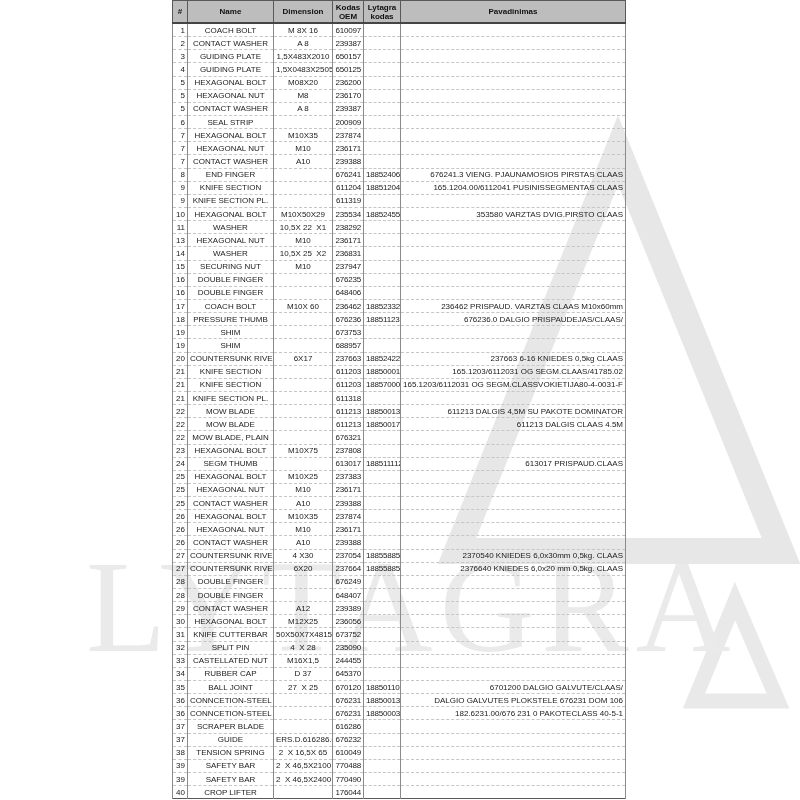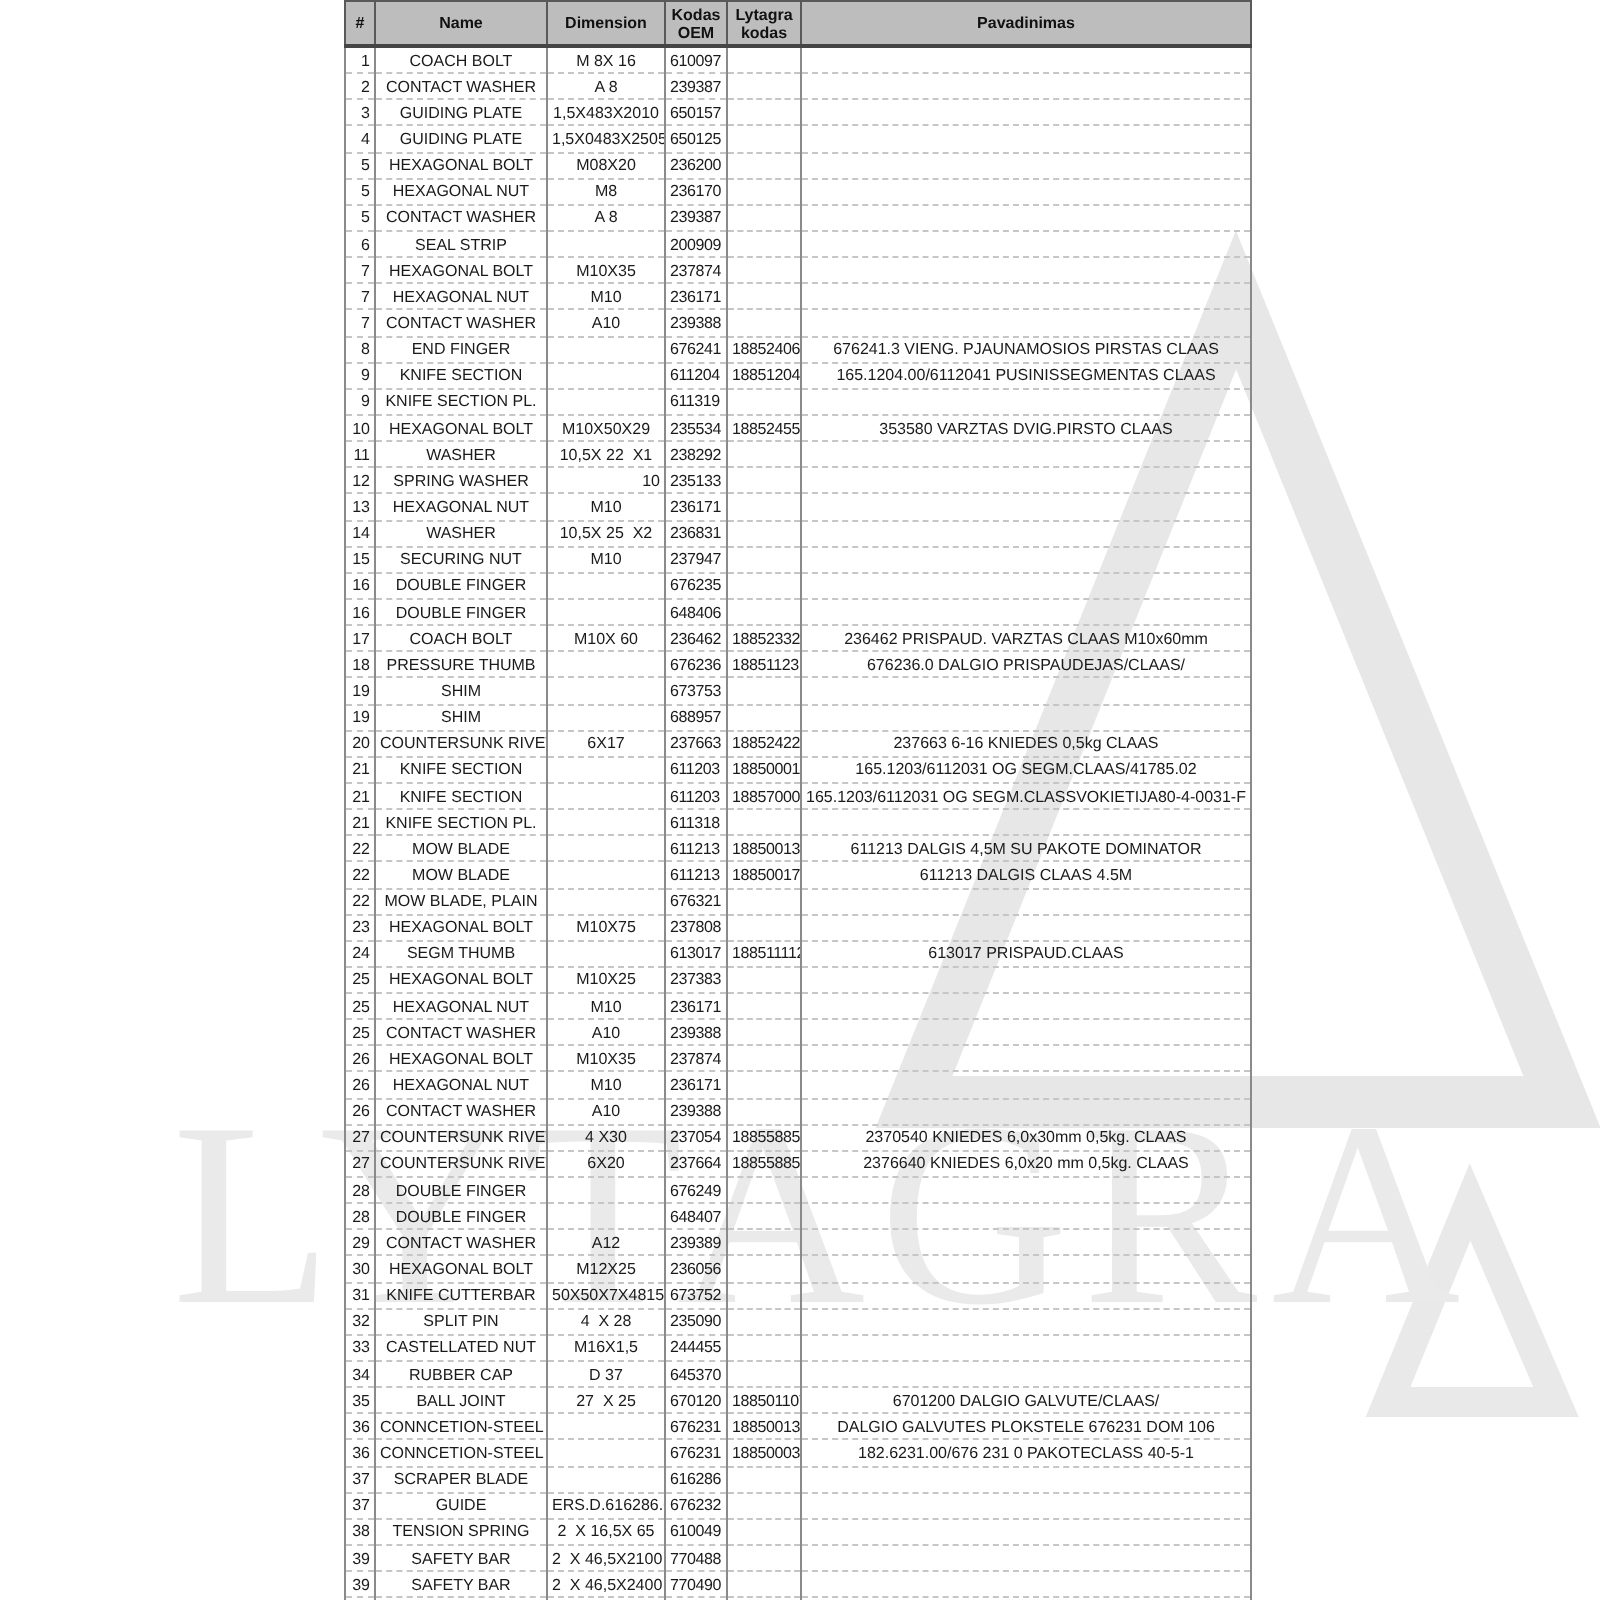"610097" td.col-oem { text-align: left -> right }
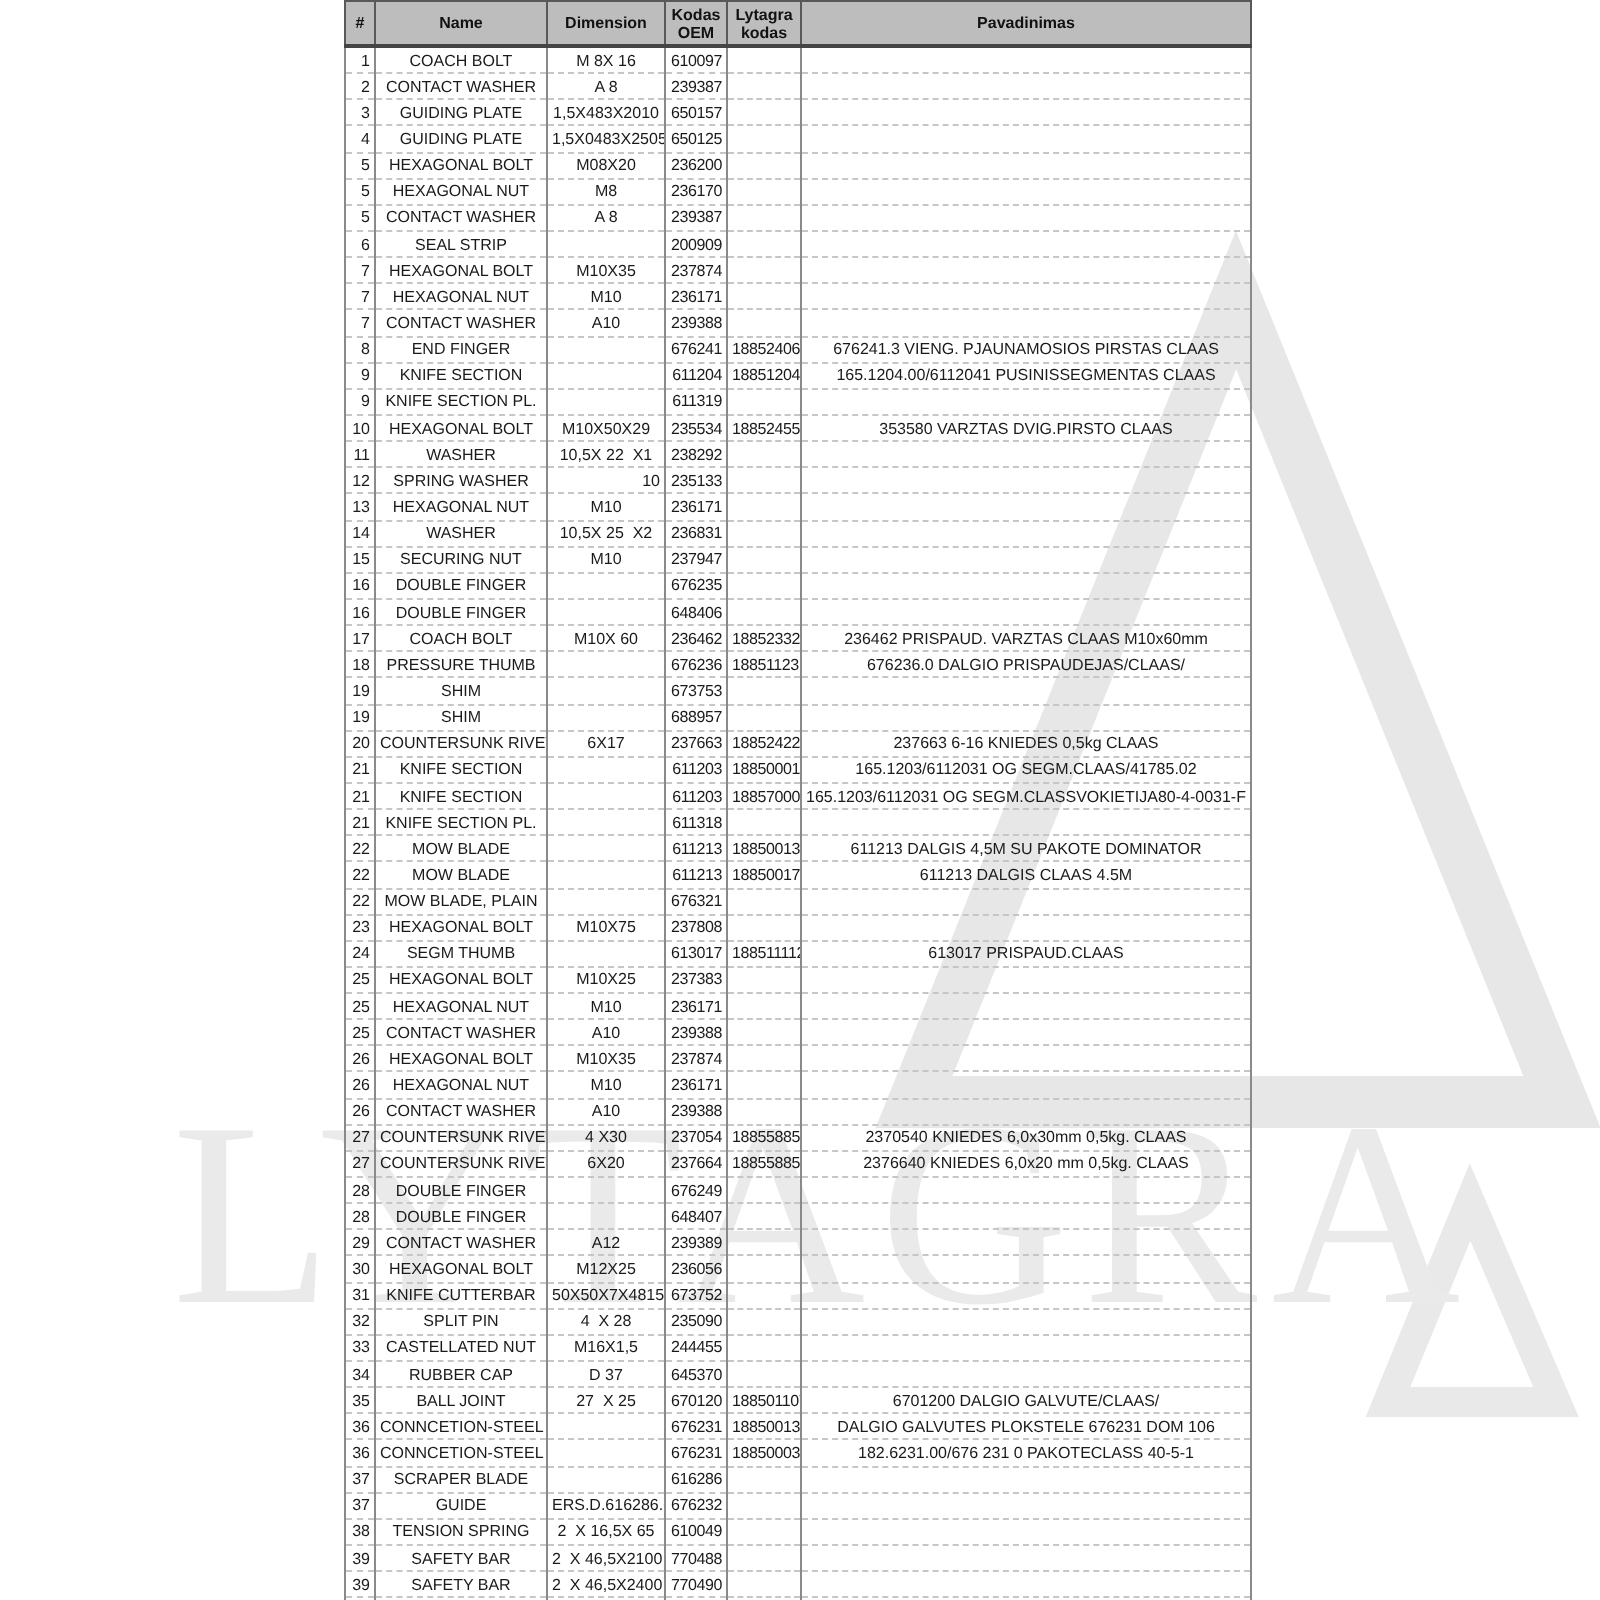"676241.3 VIENG. PJAUNAMOSIOS PIRSTAS" td.col-pav { text-align: center -> right }
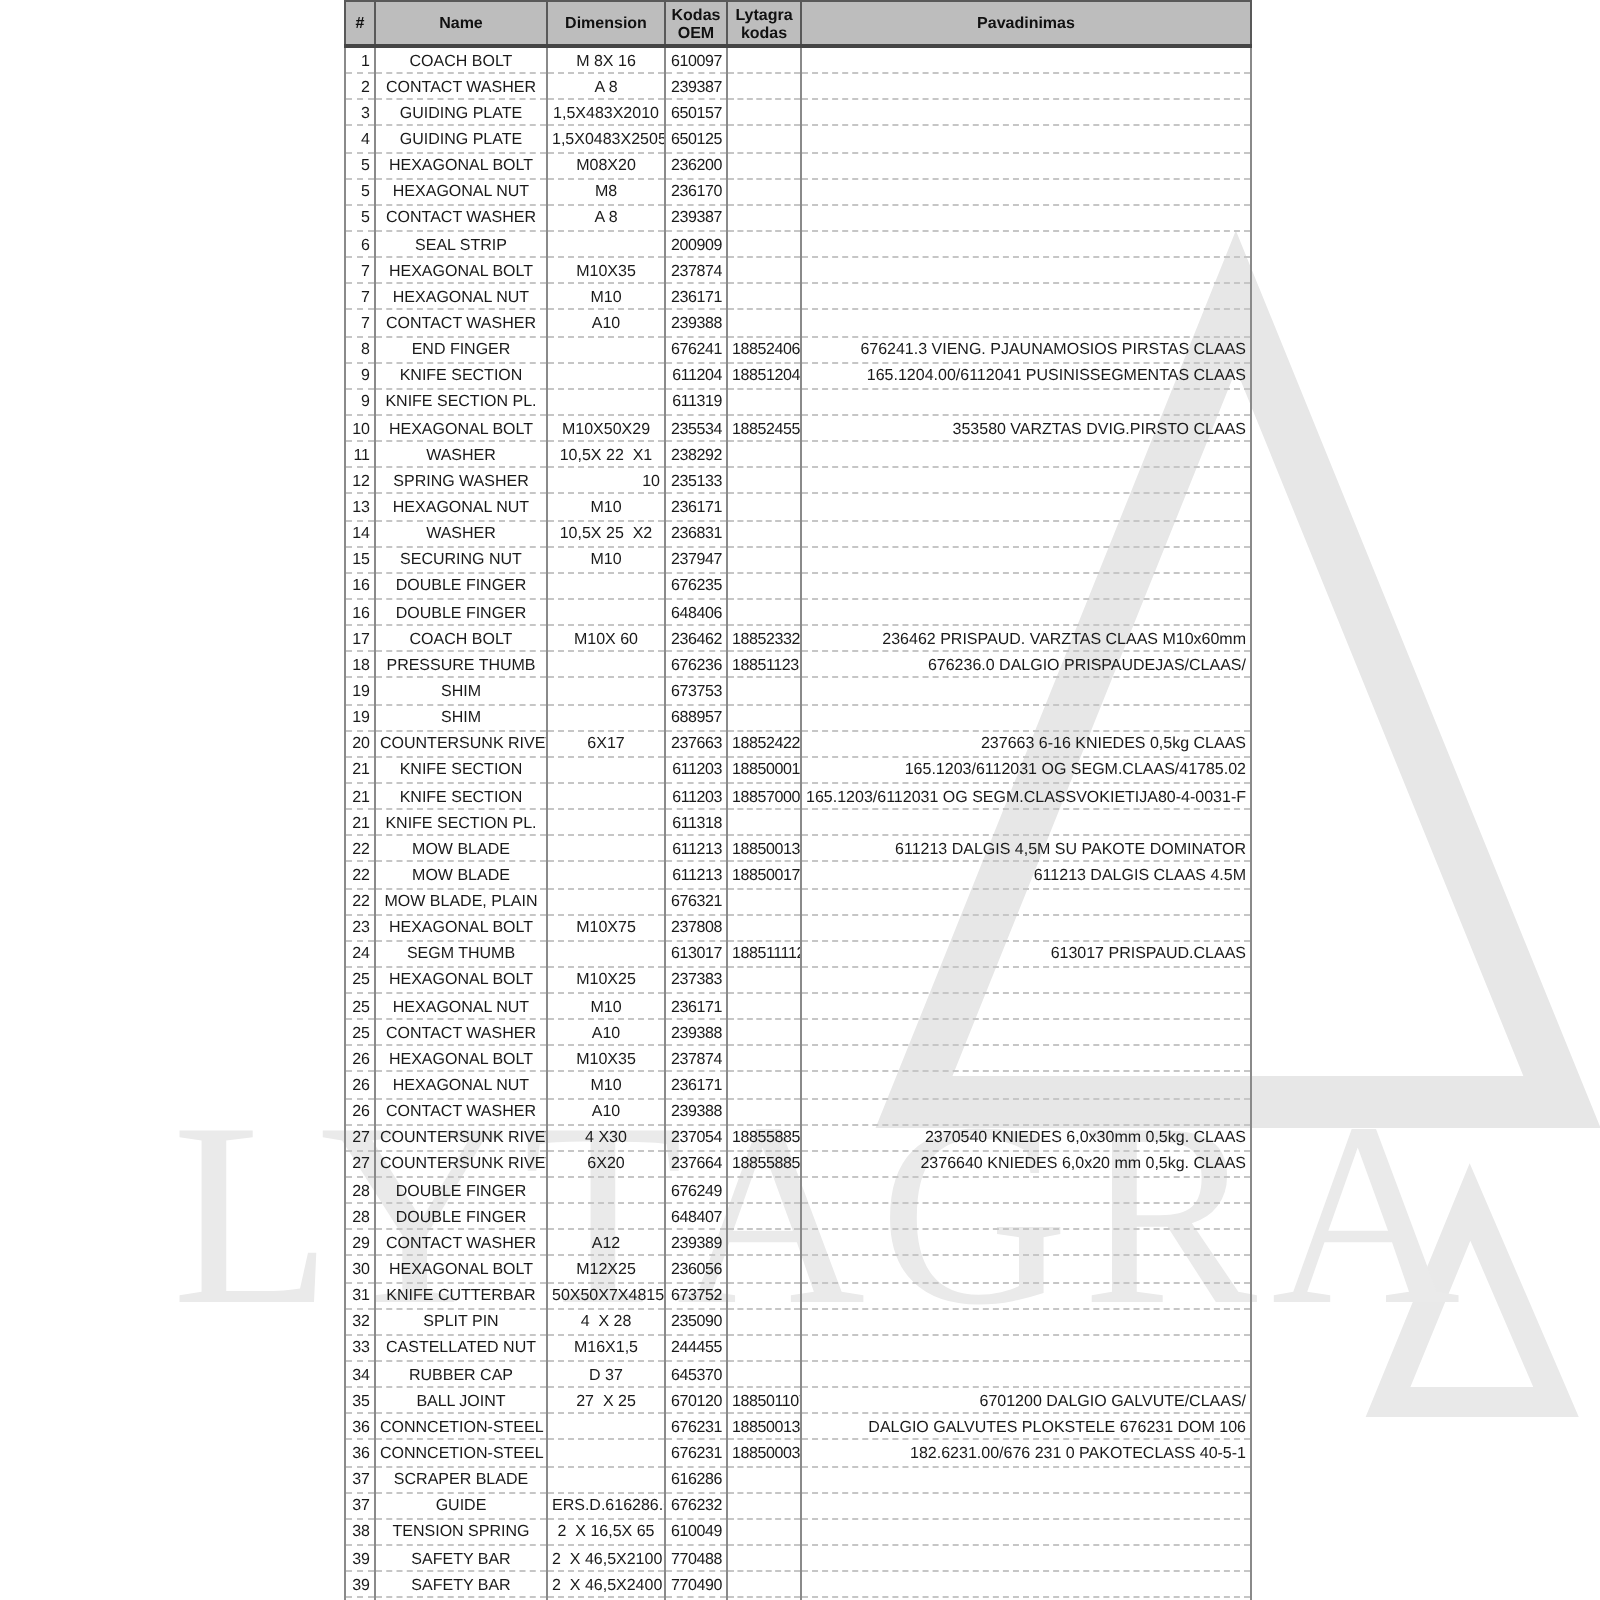"12" tr { html: <tr> <td>12</td> <td>SPRING WASHER</td> <td>10</td> <td>235133</td> <td></td> <td></td> </tr> -> none }
